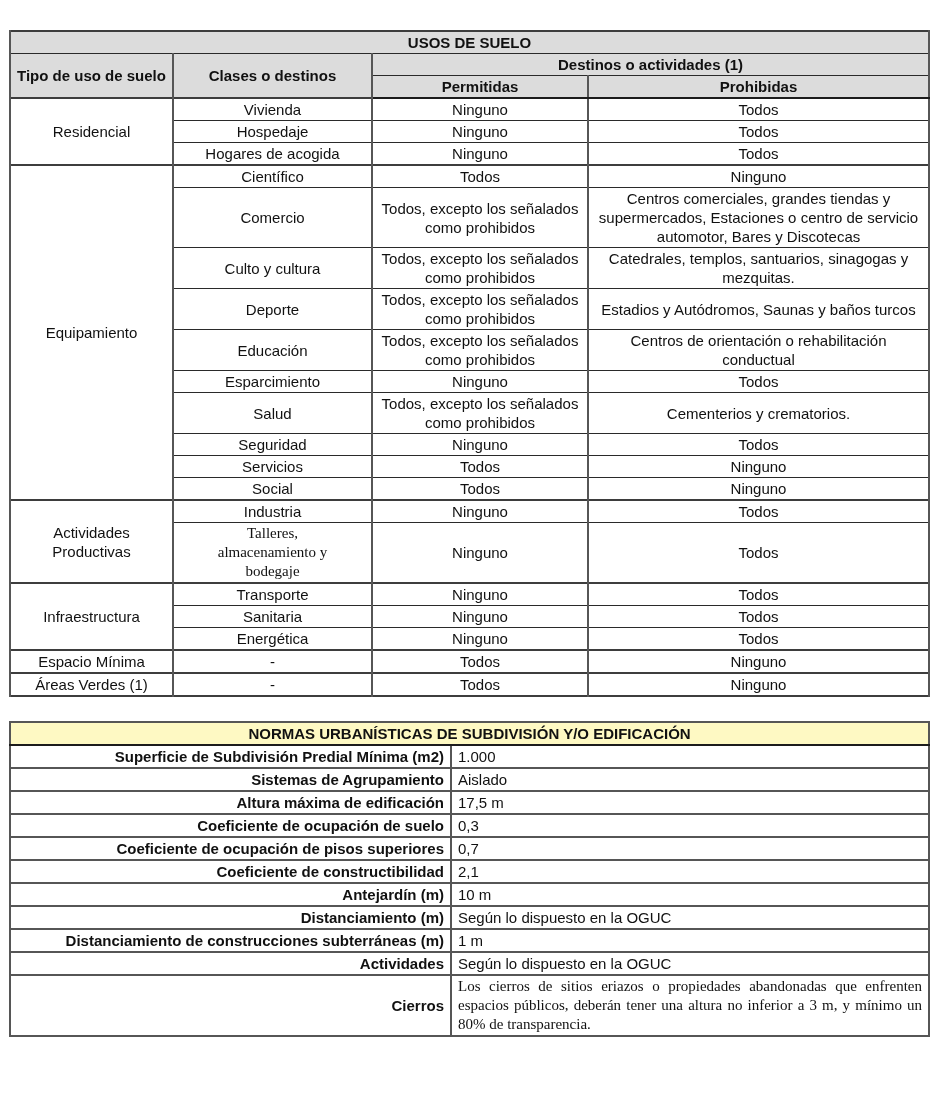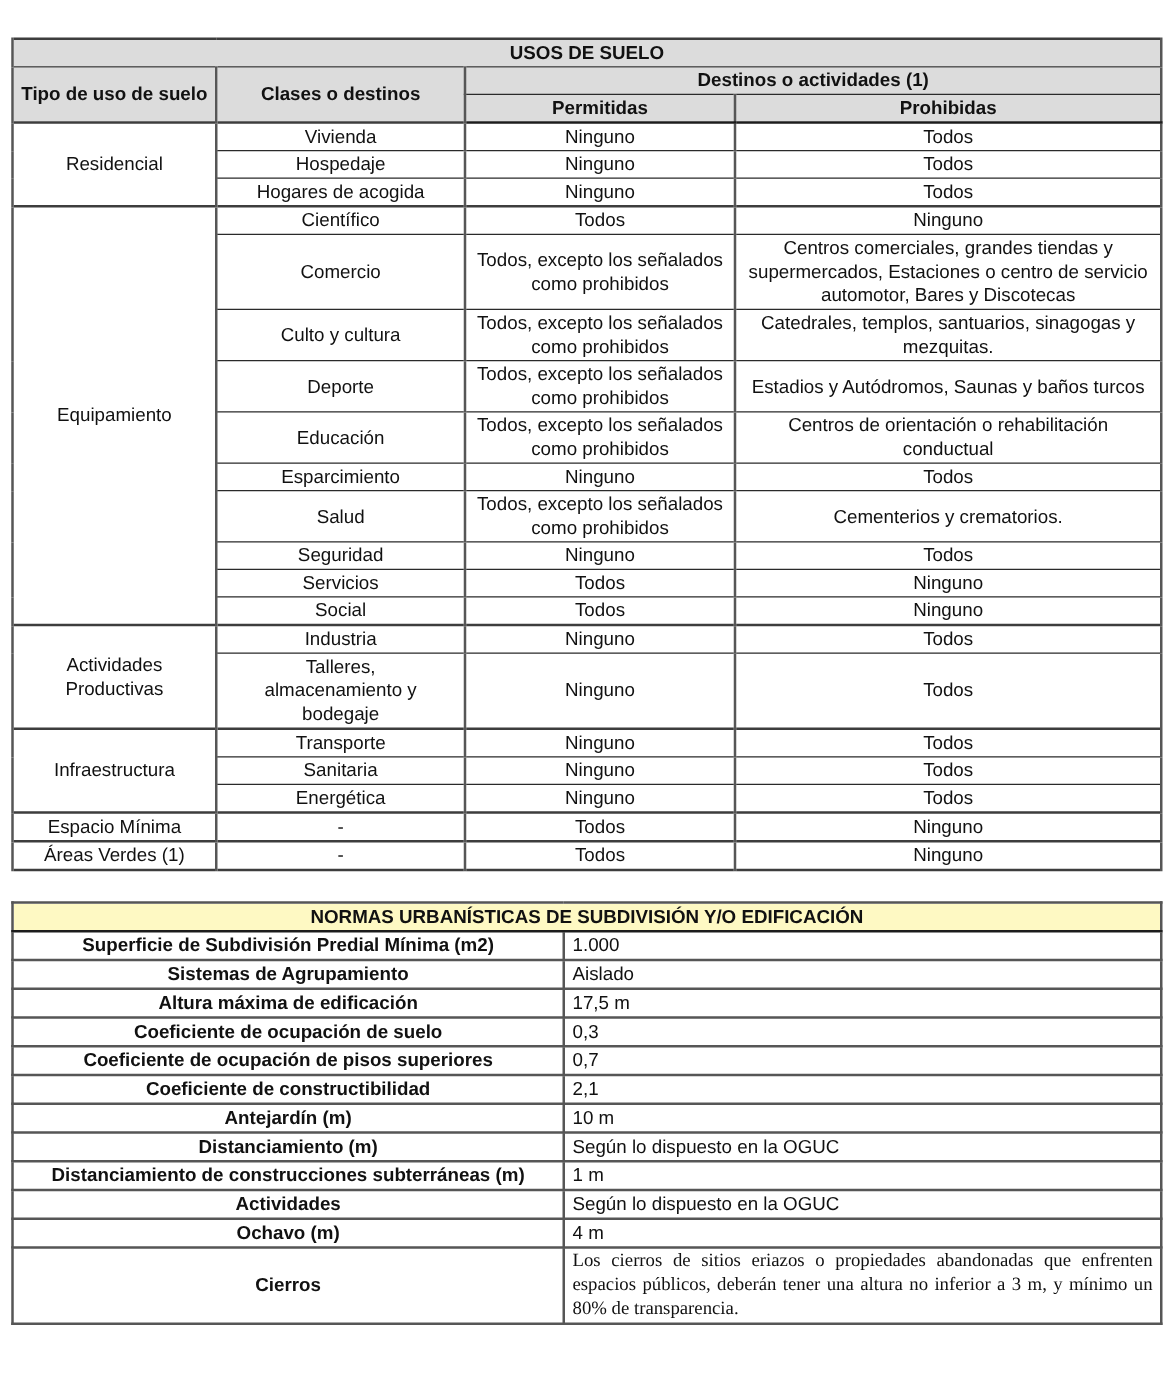"Talleres, almacenamiento y bodegaje" td { font-family: none -> Liberation Serif, serif }
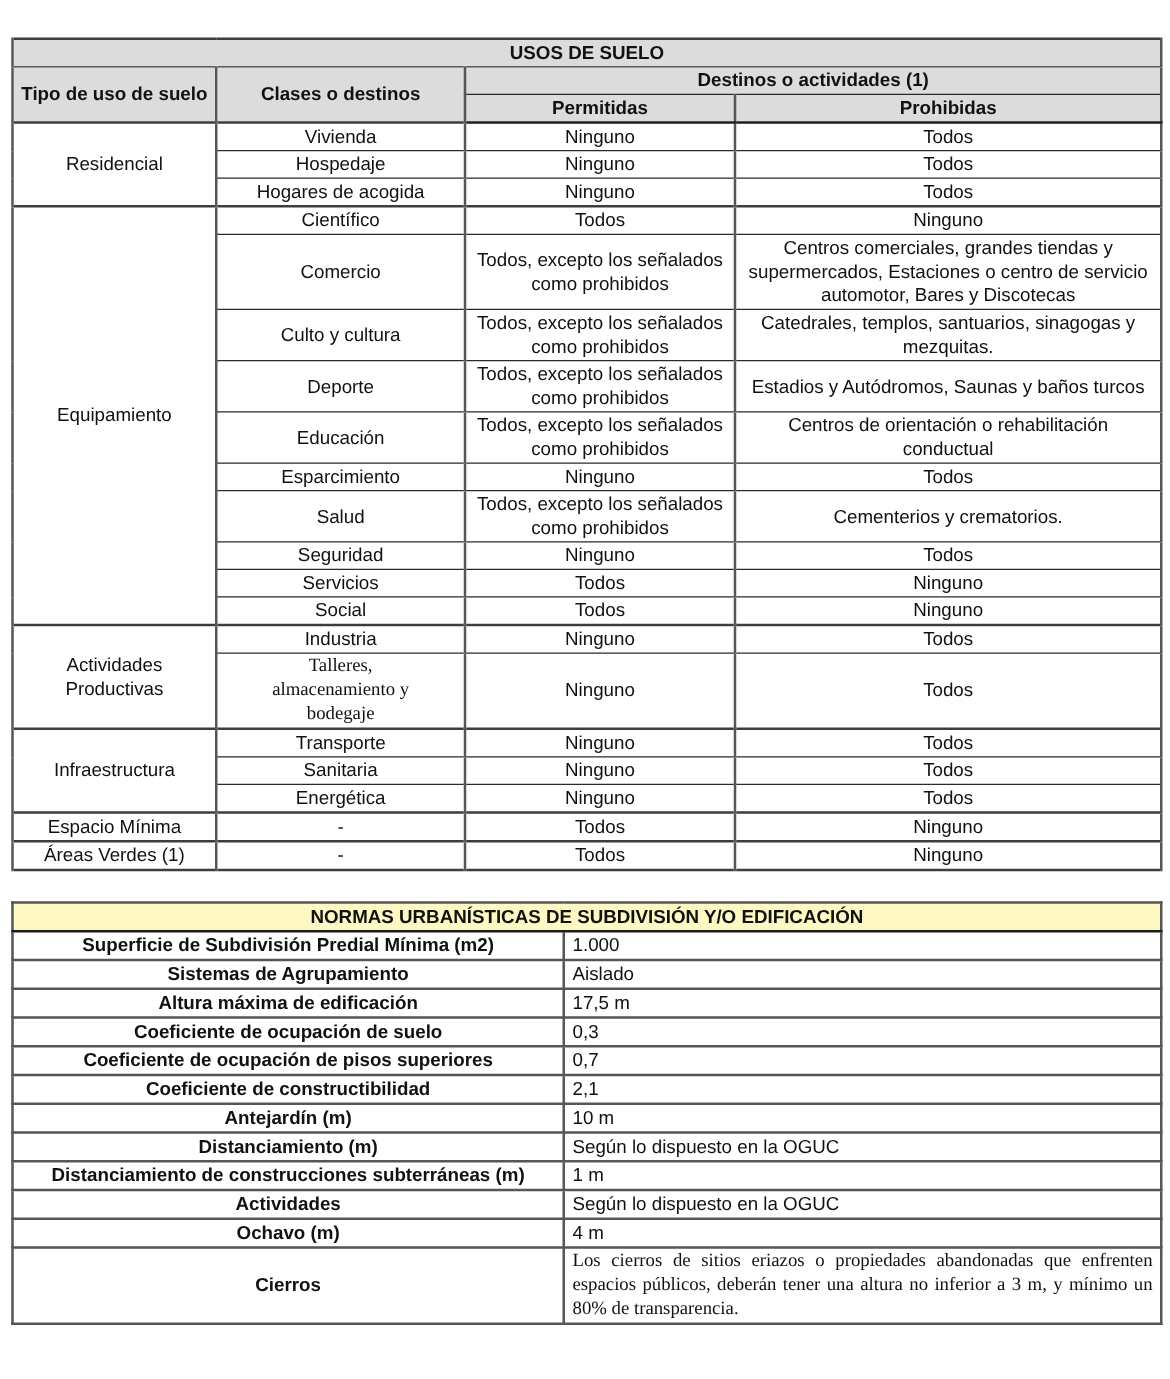"Superficie de Subdivisión Predial Mínima" .t2 th.row-label { text-align: center -> right }
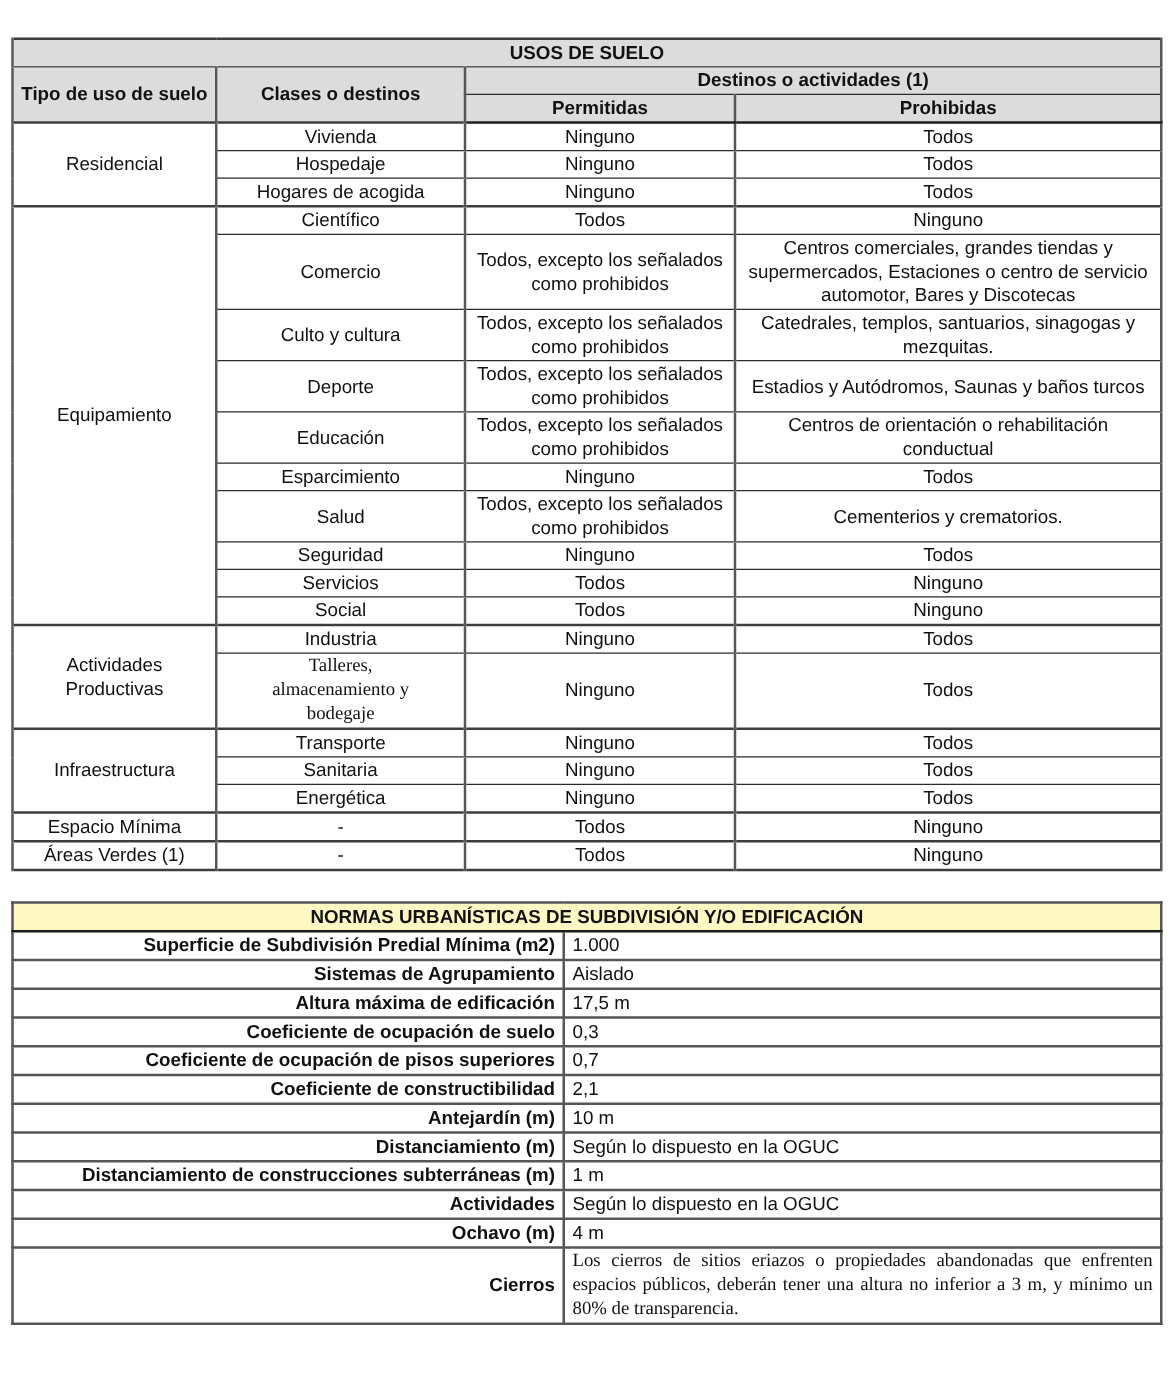"Ochavo (m)" tr { html: <tr> <th>Ochavo (m)</th> <td>4 m</td> </tr> -> none }
